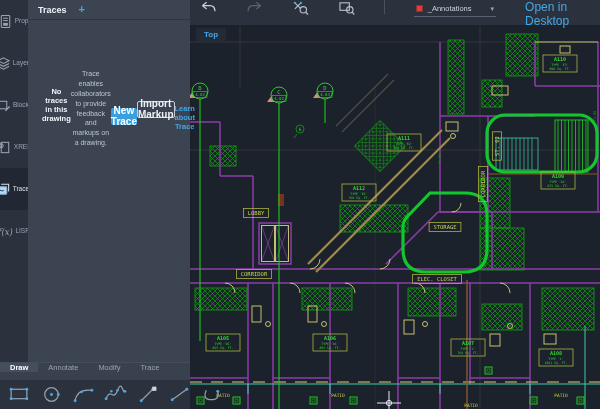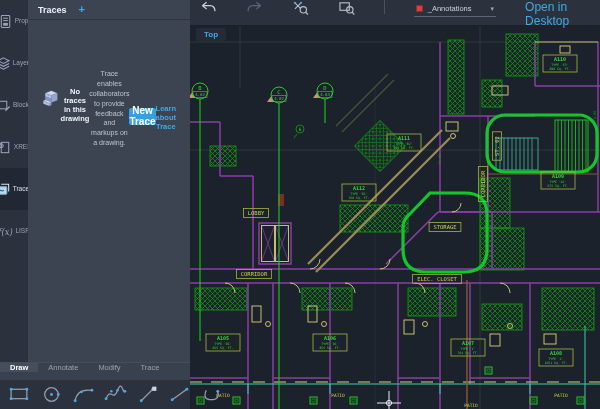"Import Markup" button.btn { html: none -> <button>Import Markup</button> }
